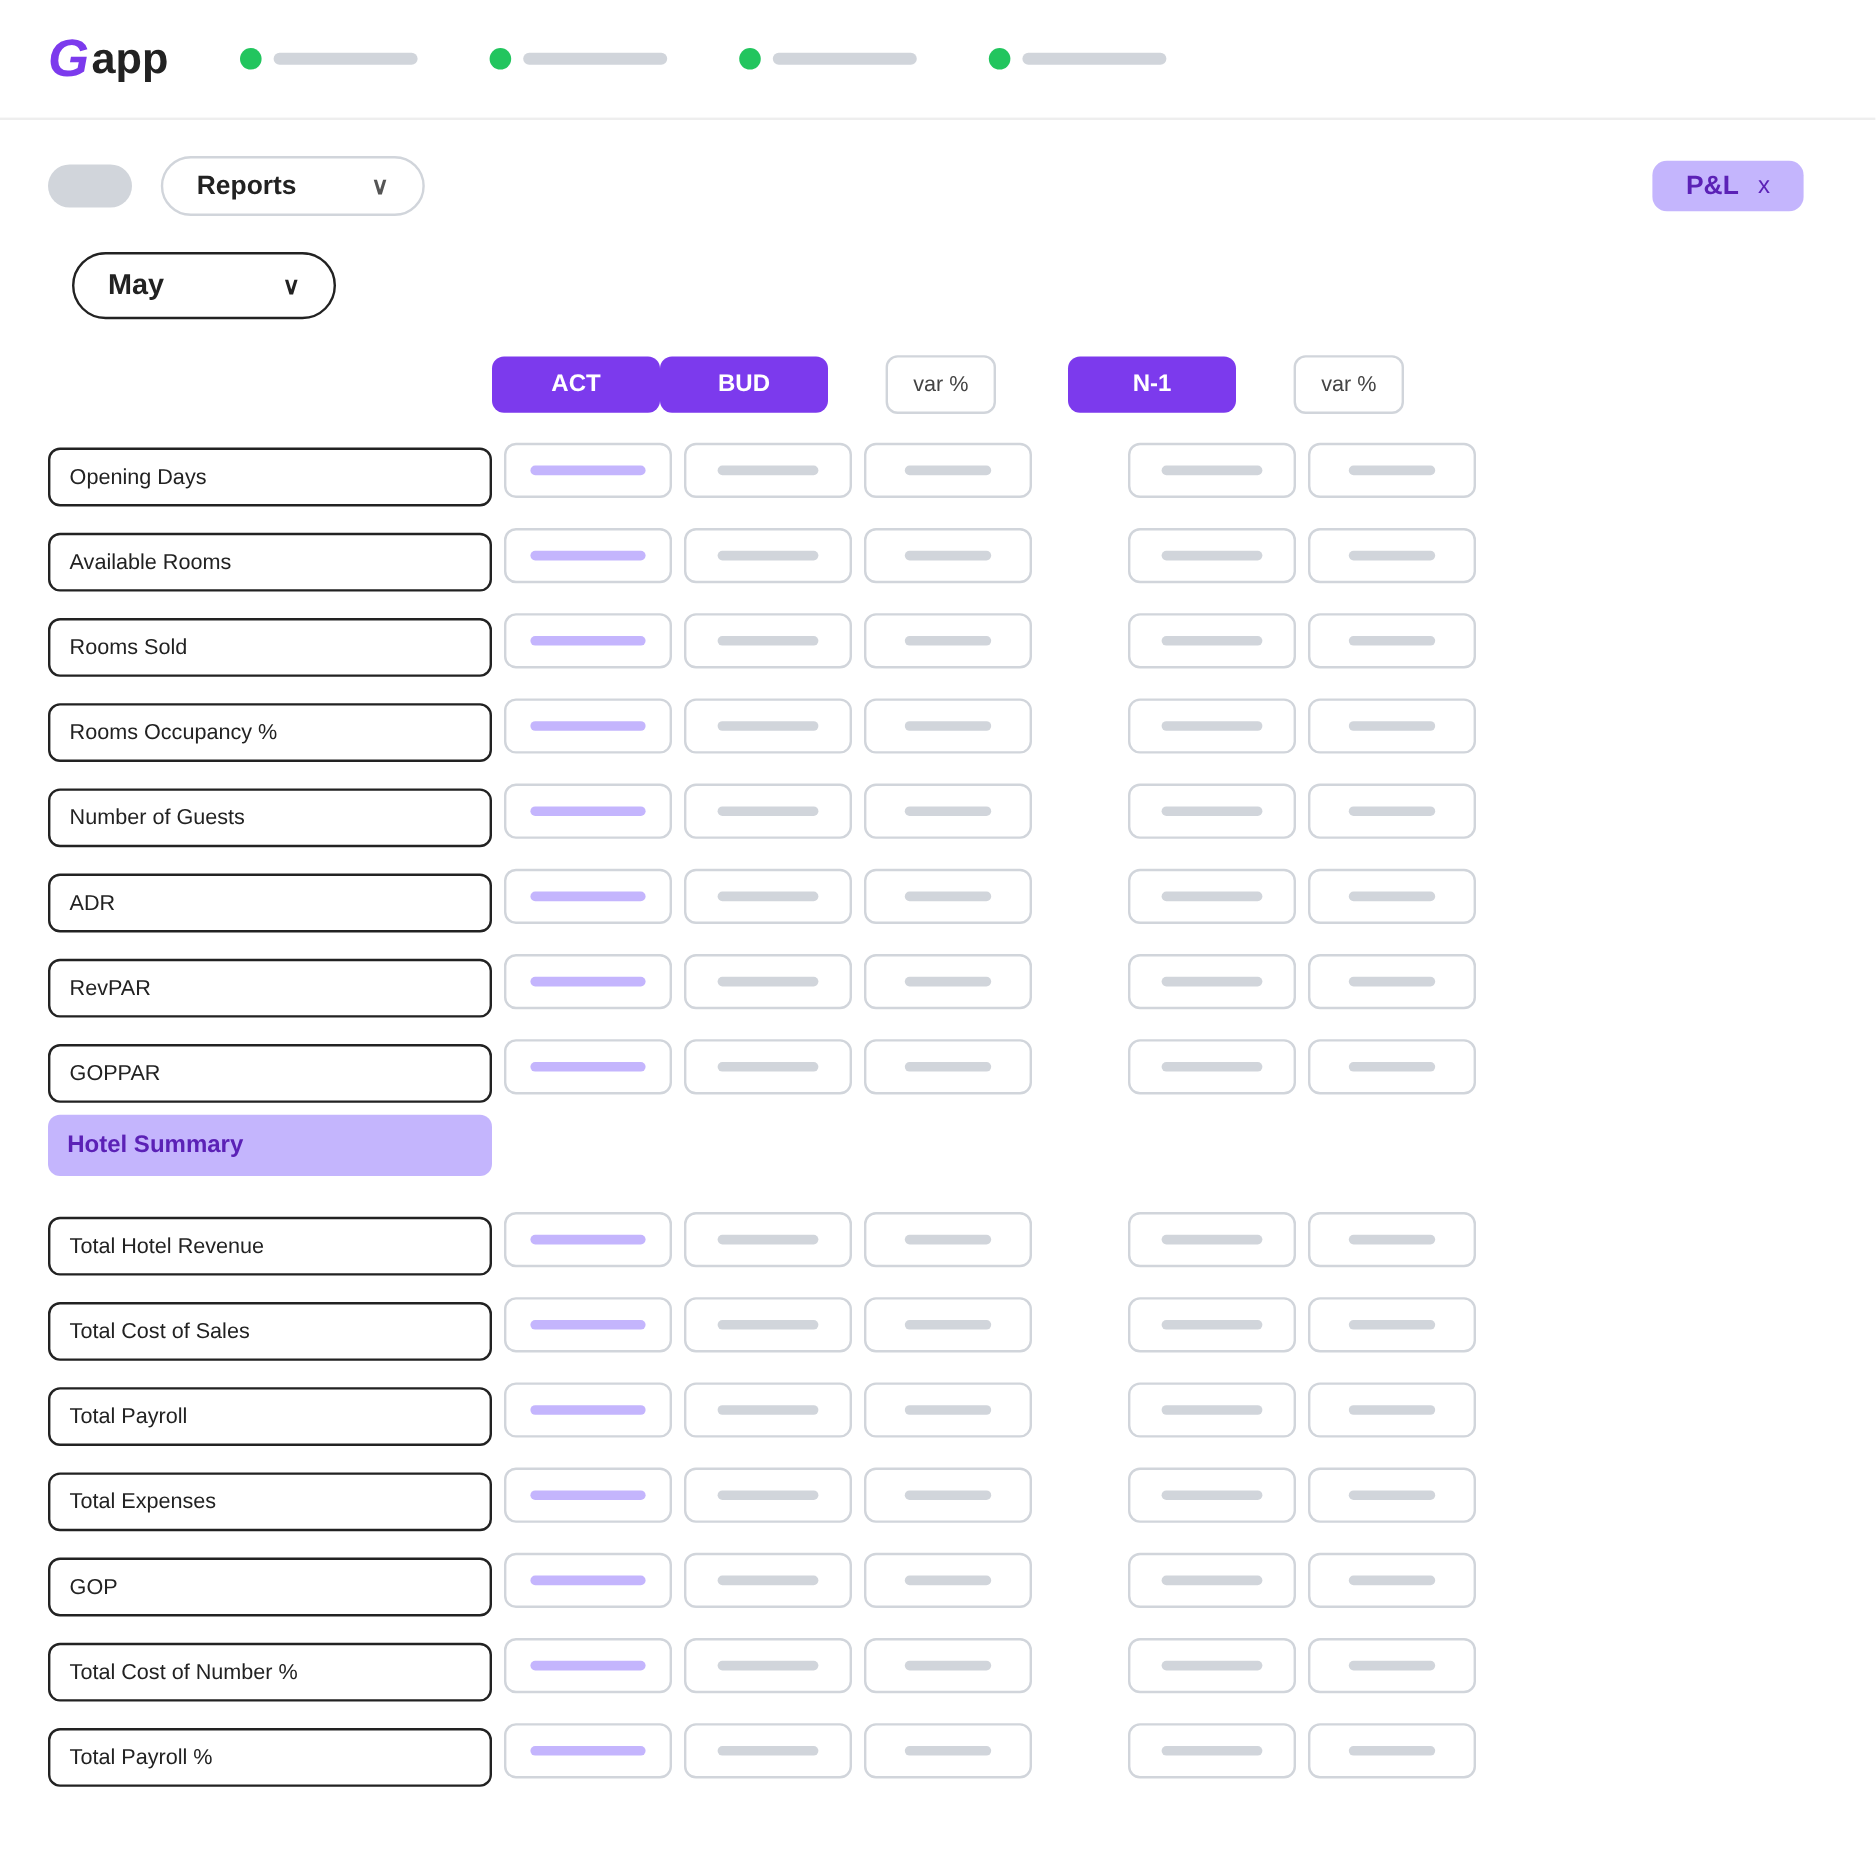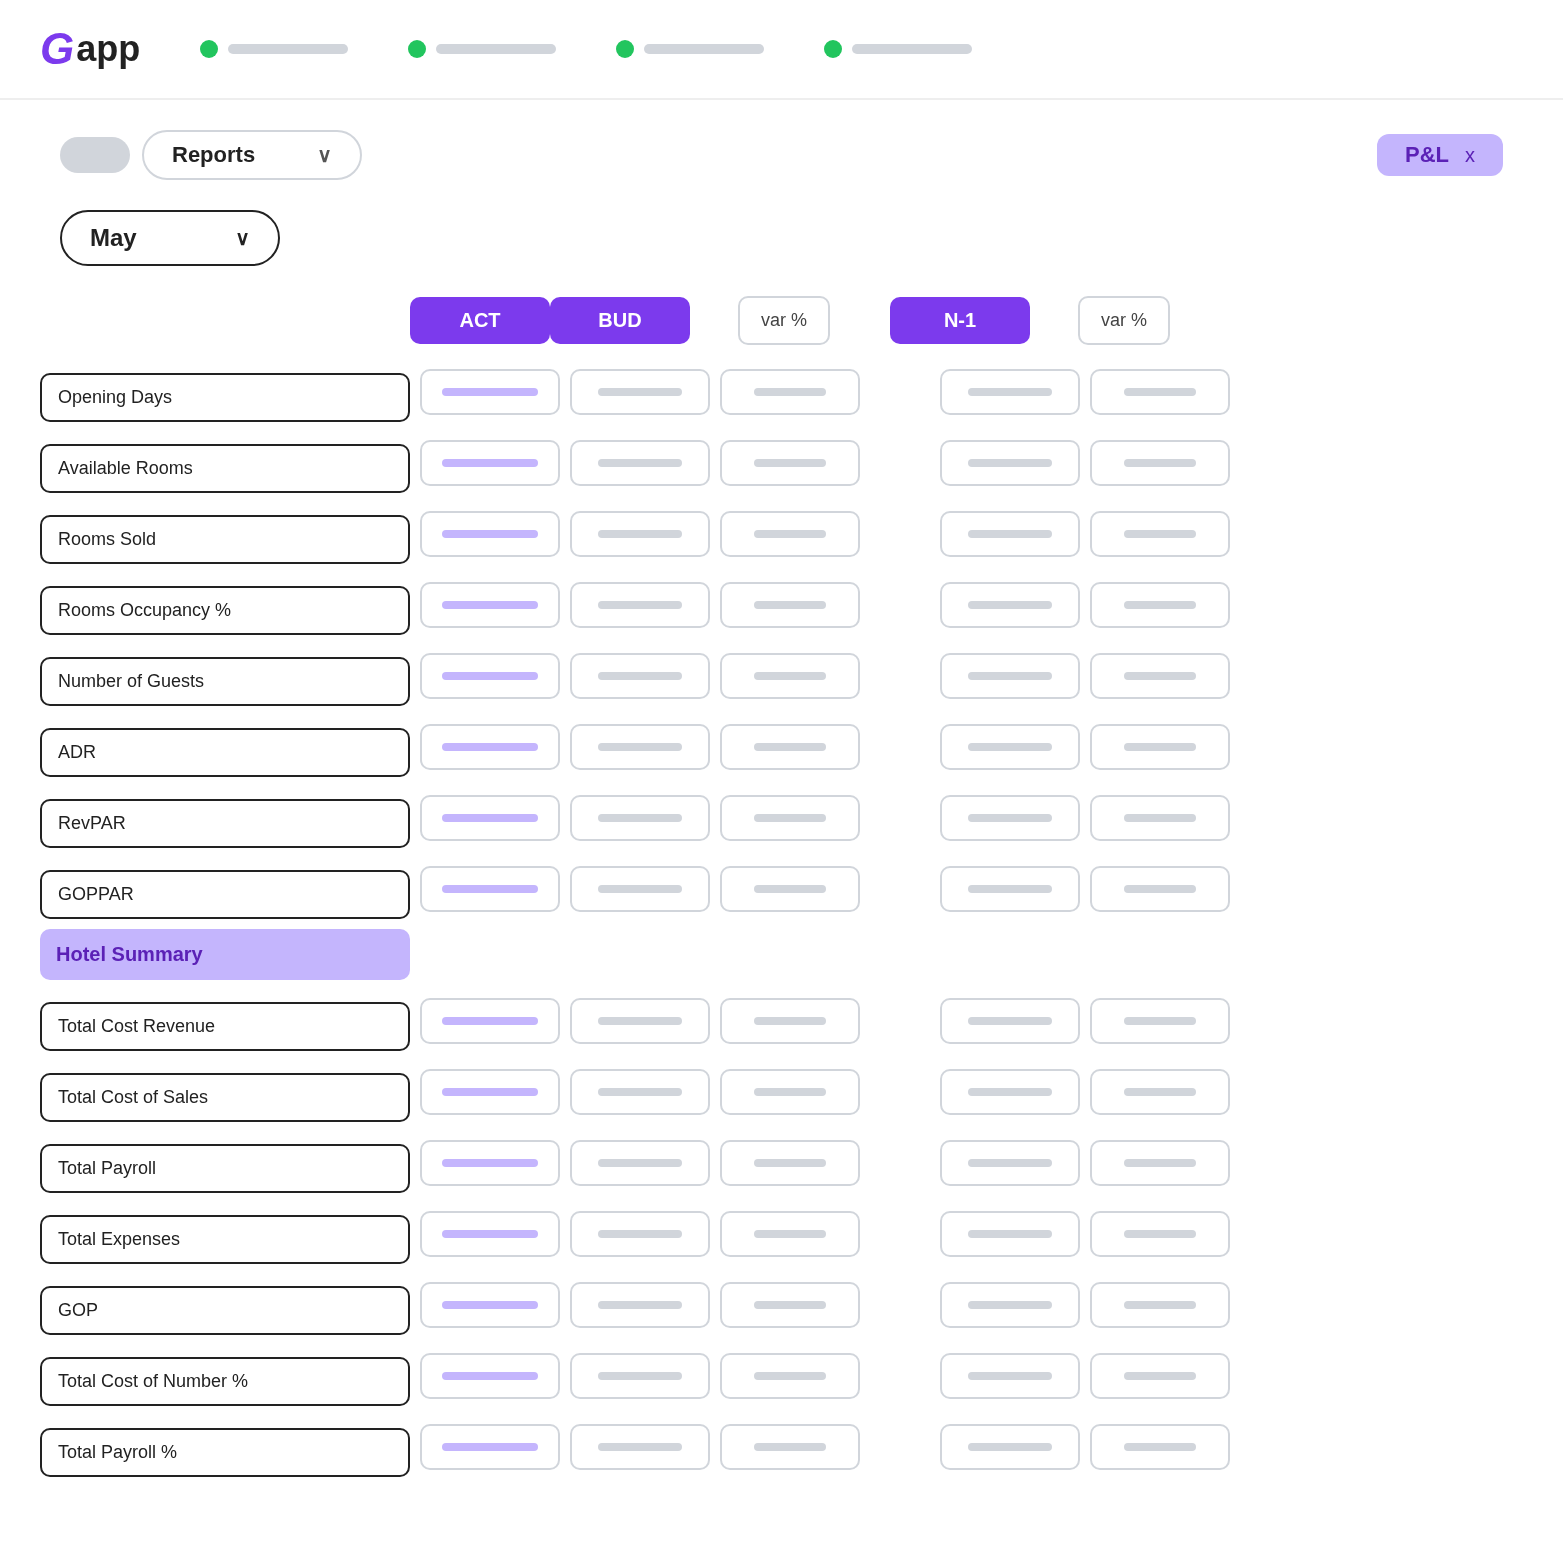"Reports" .toolbar { gap: 12px -> 24px; padding: 30px 60px 20px 60px -> 30px 60px 20px 40px }
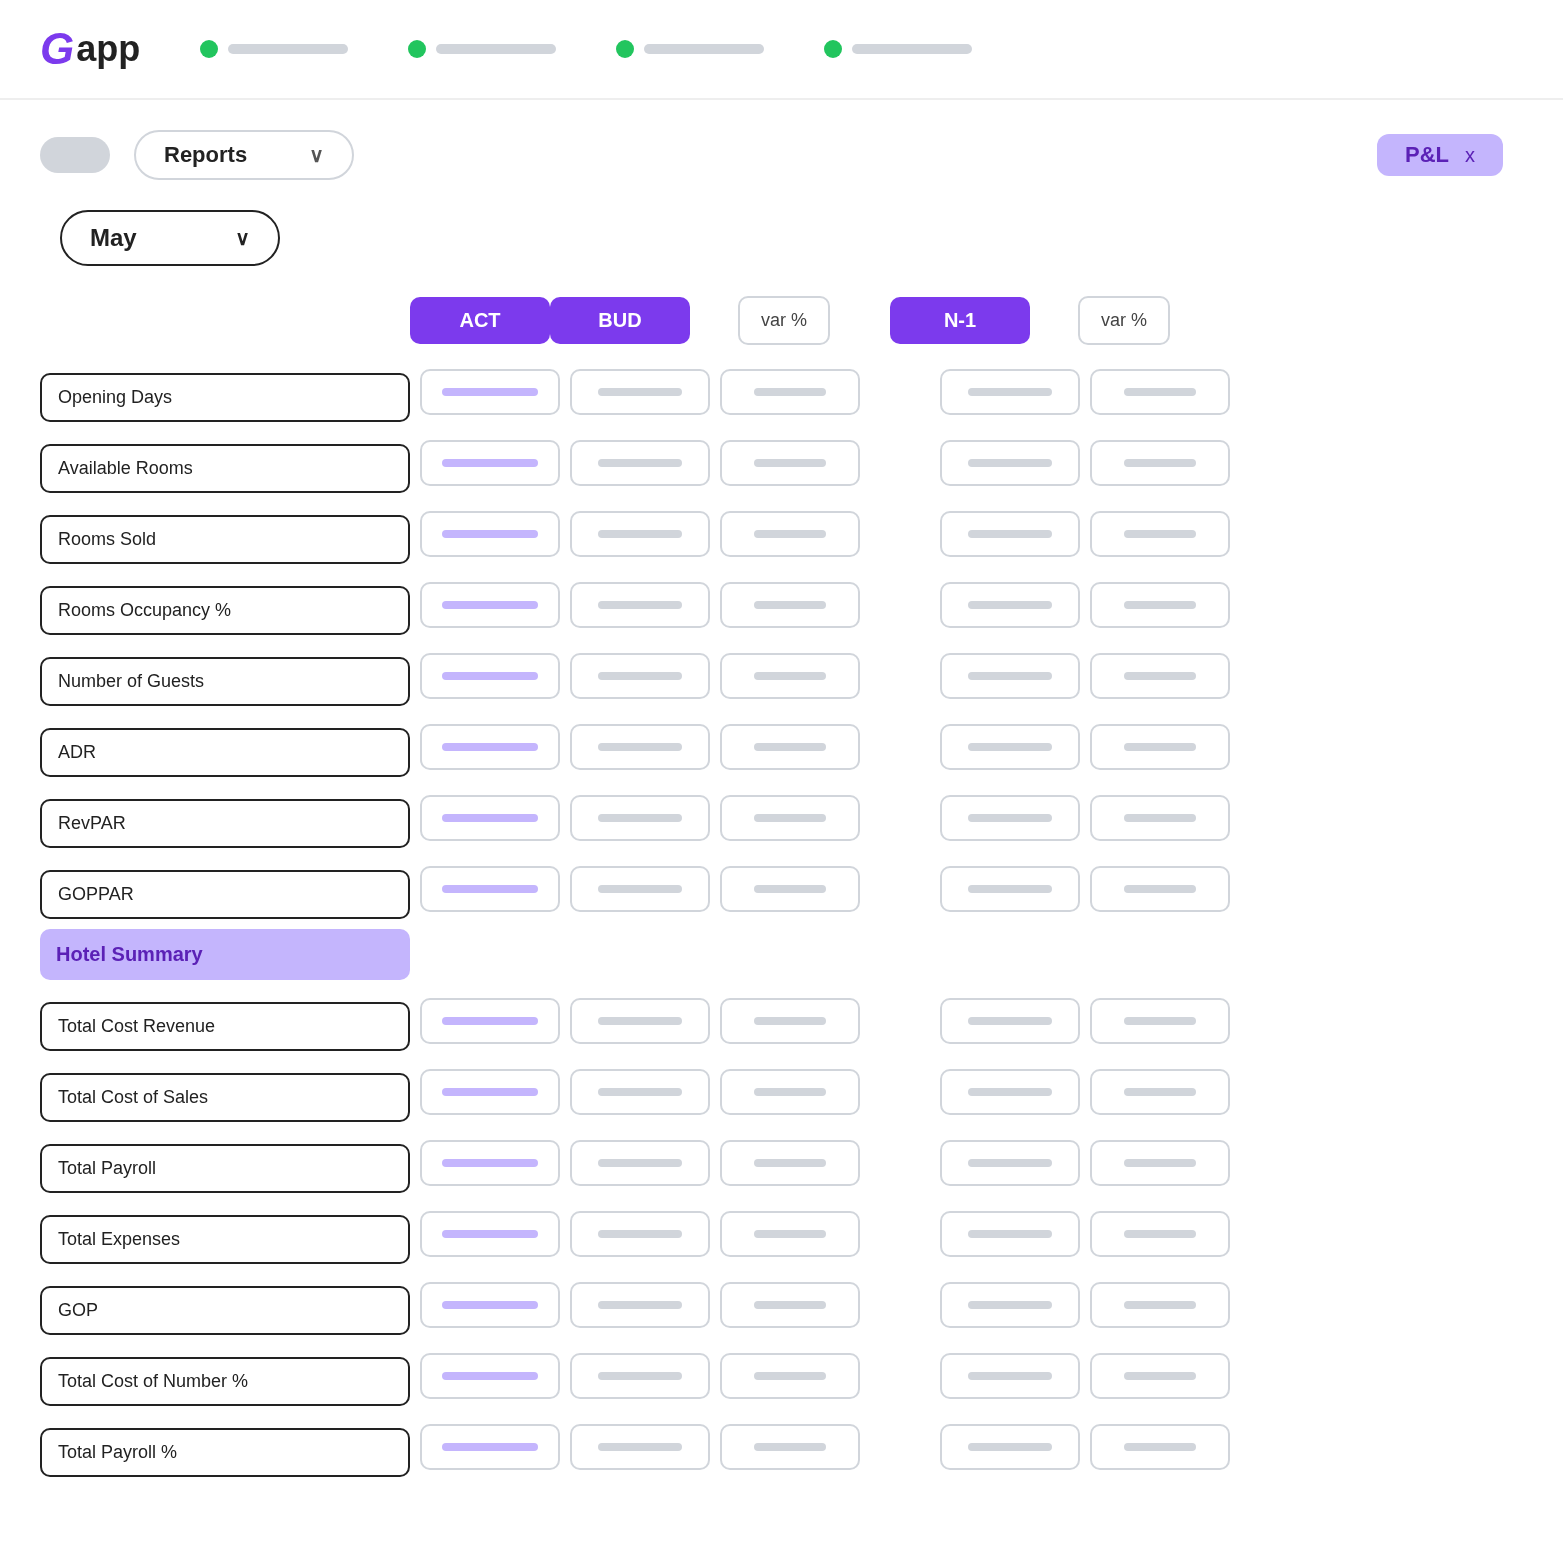"Hotel Summary" .section-header { margin-bottom: 10px -> 22px }
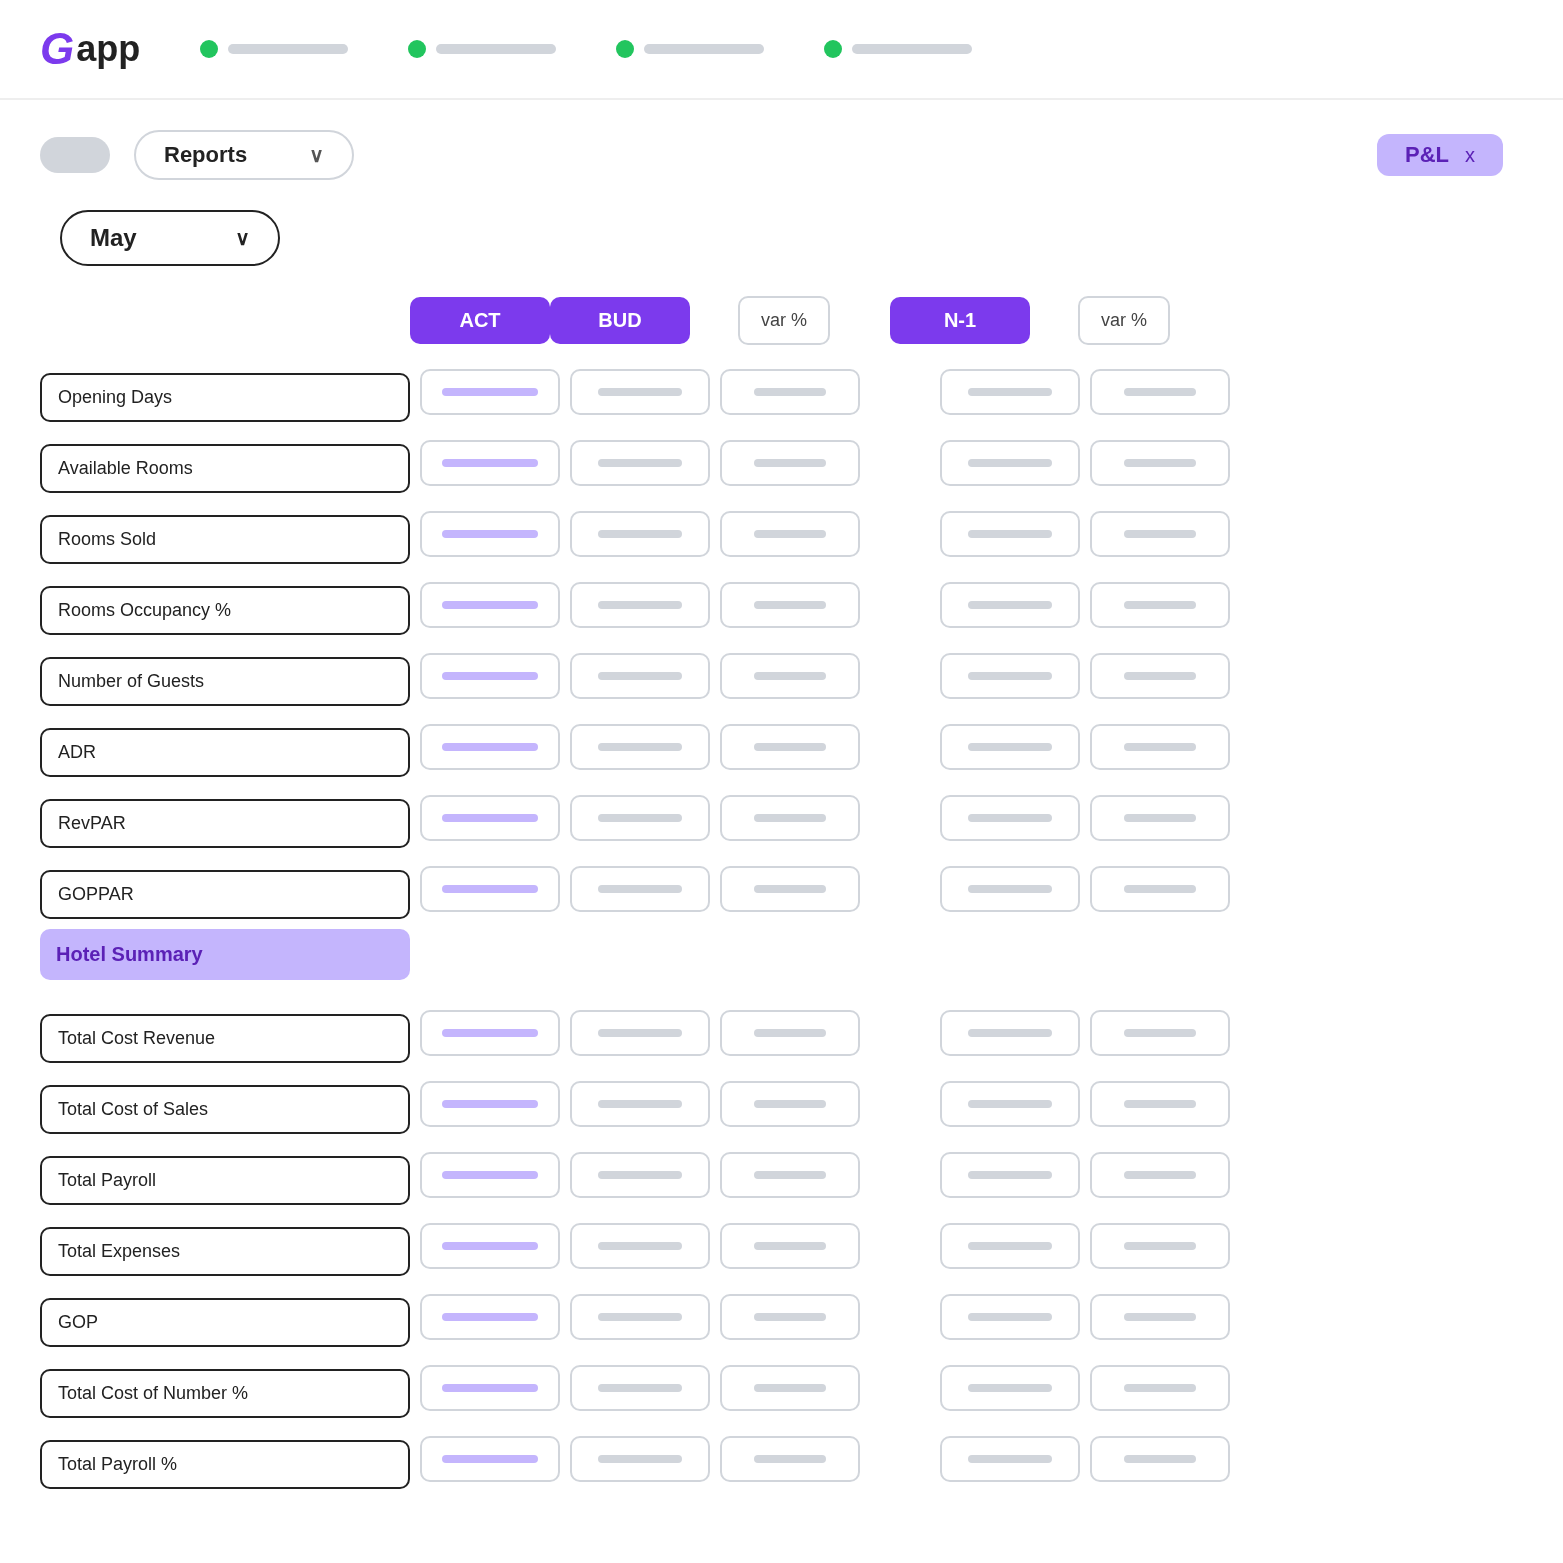"Total Cost Revenue" div.row-label { text: Cost -> Hotel }
